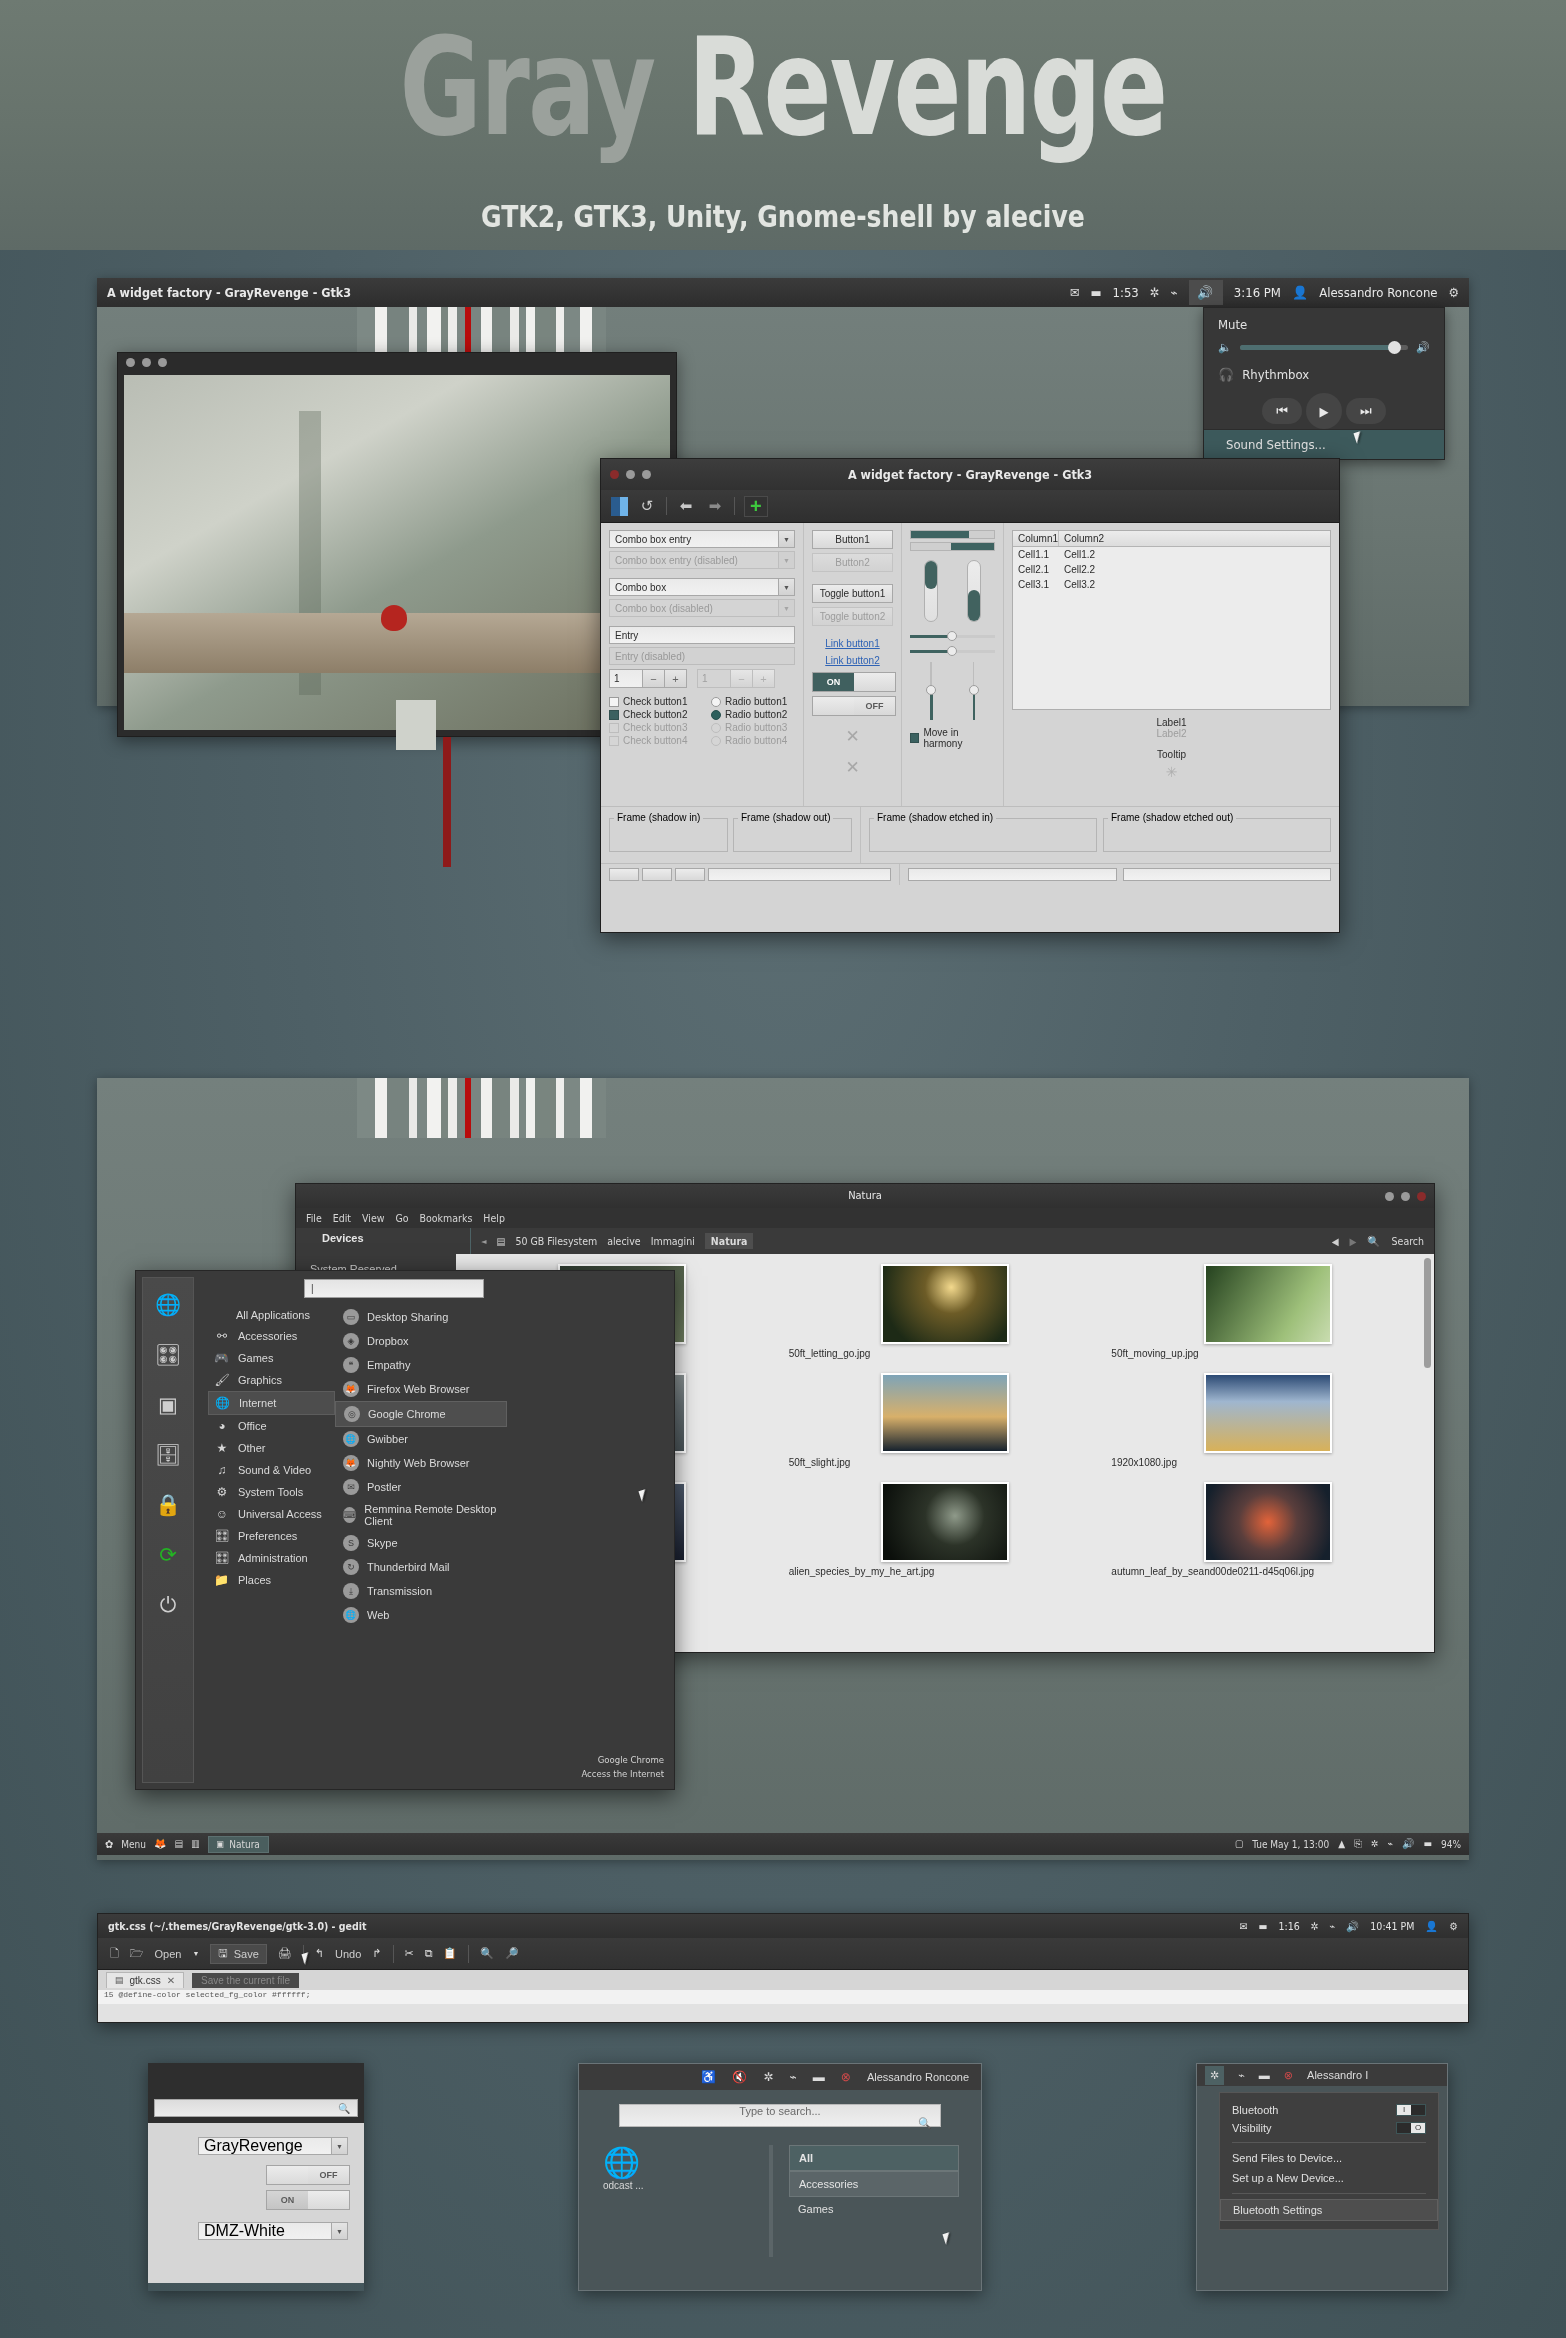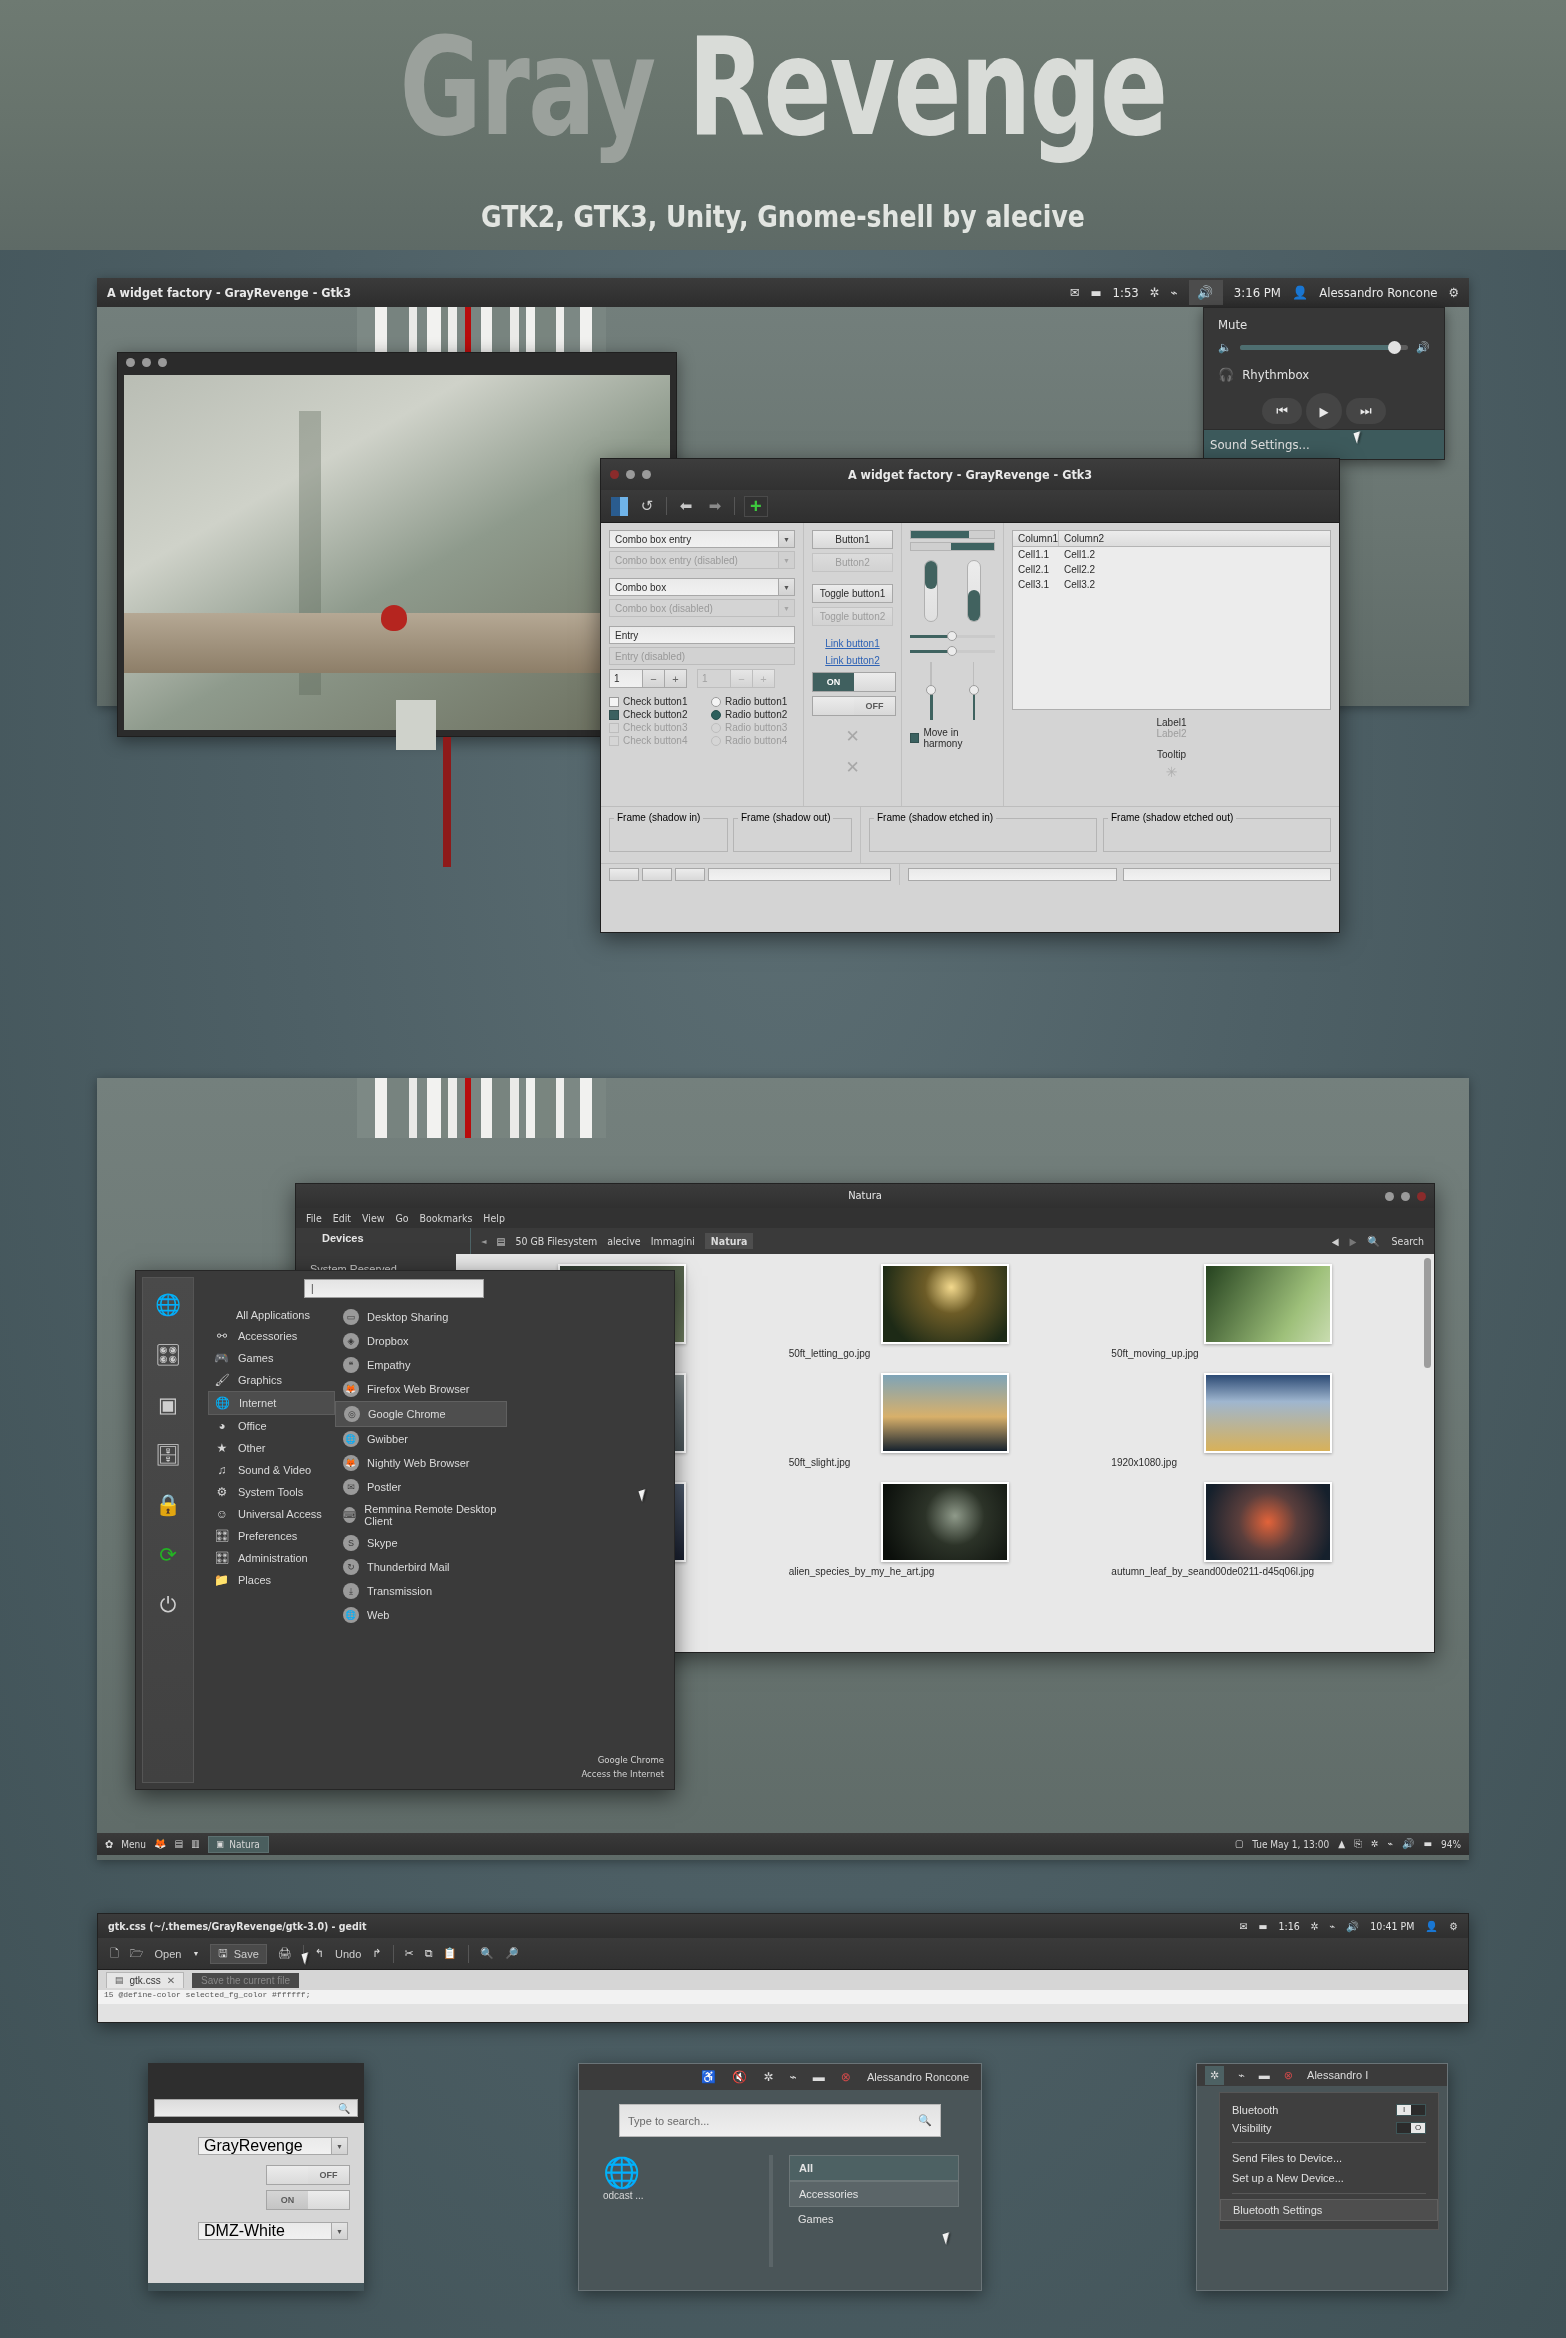"Sound Settings..." .sndsettings { padding: 7px 6px -> 7px 22px }
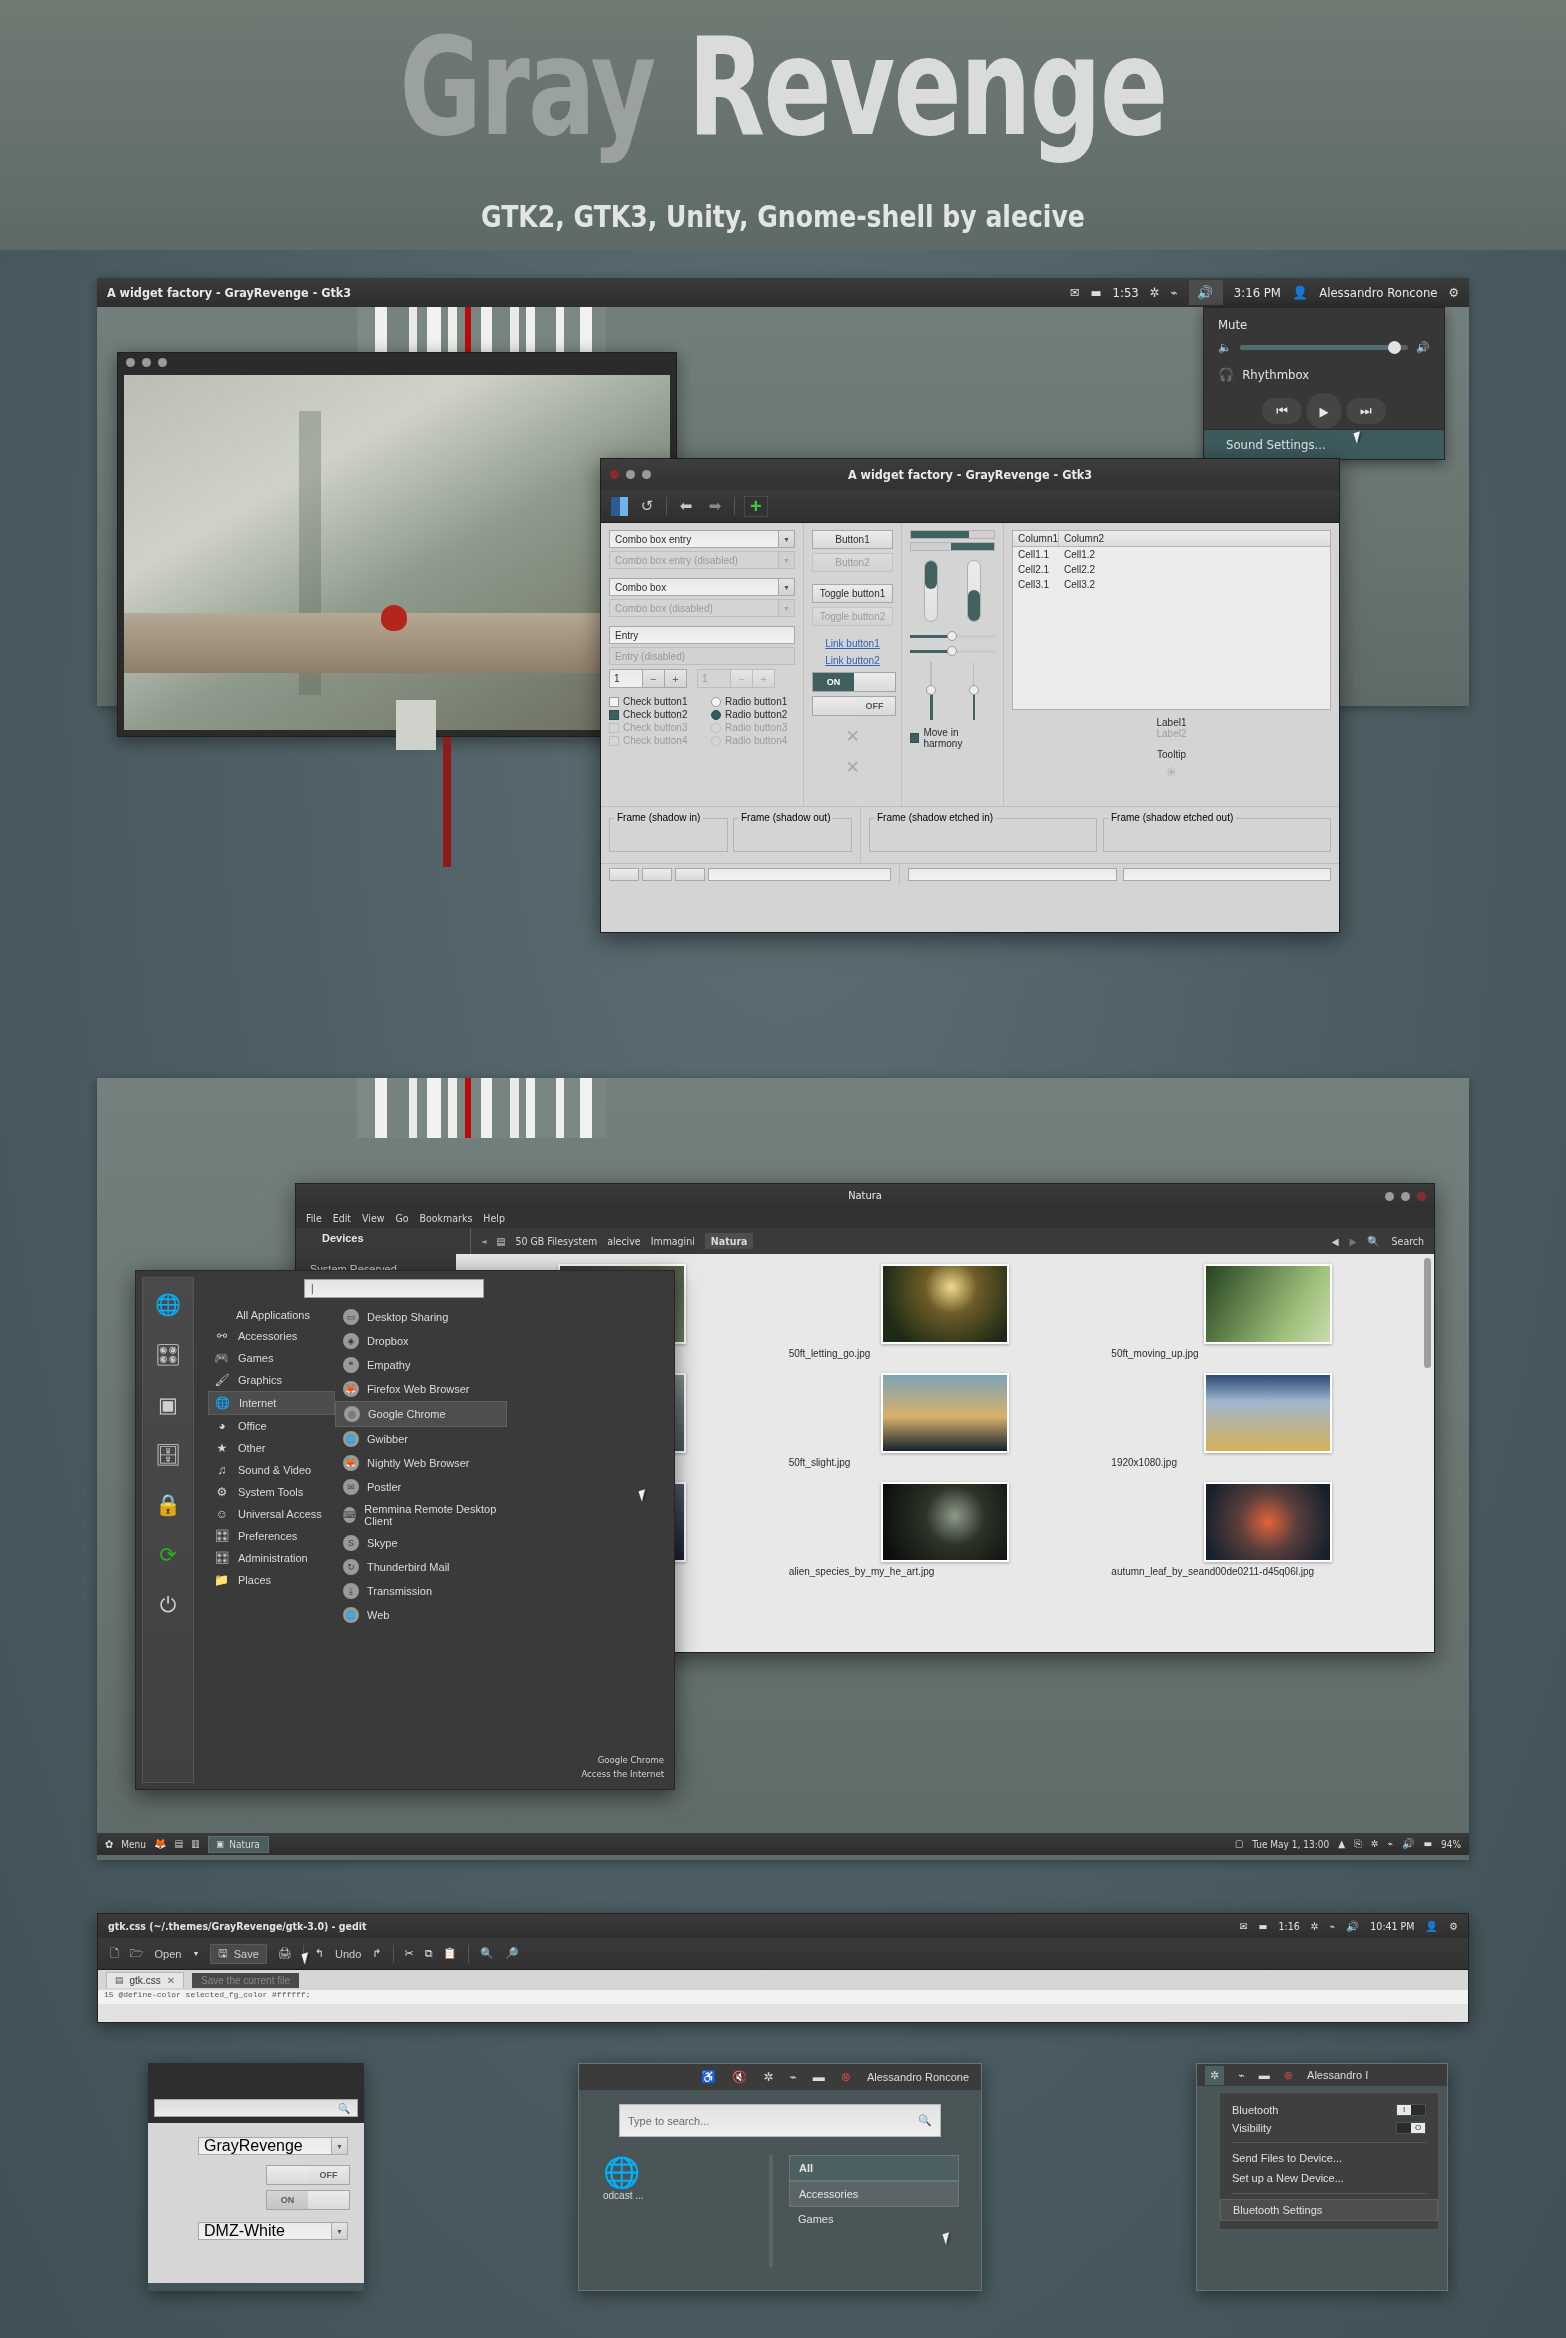"Type to search..." .unity-search { flex-direction: none -> column; height: 33px -> 23px }
